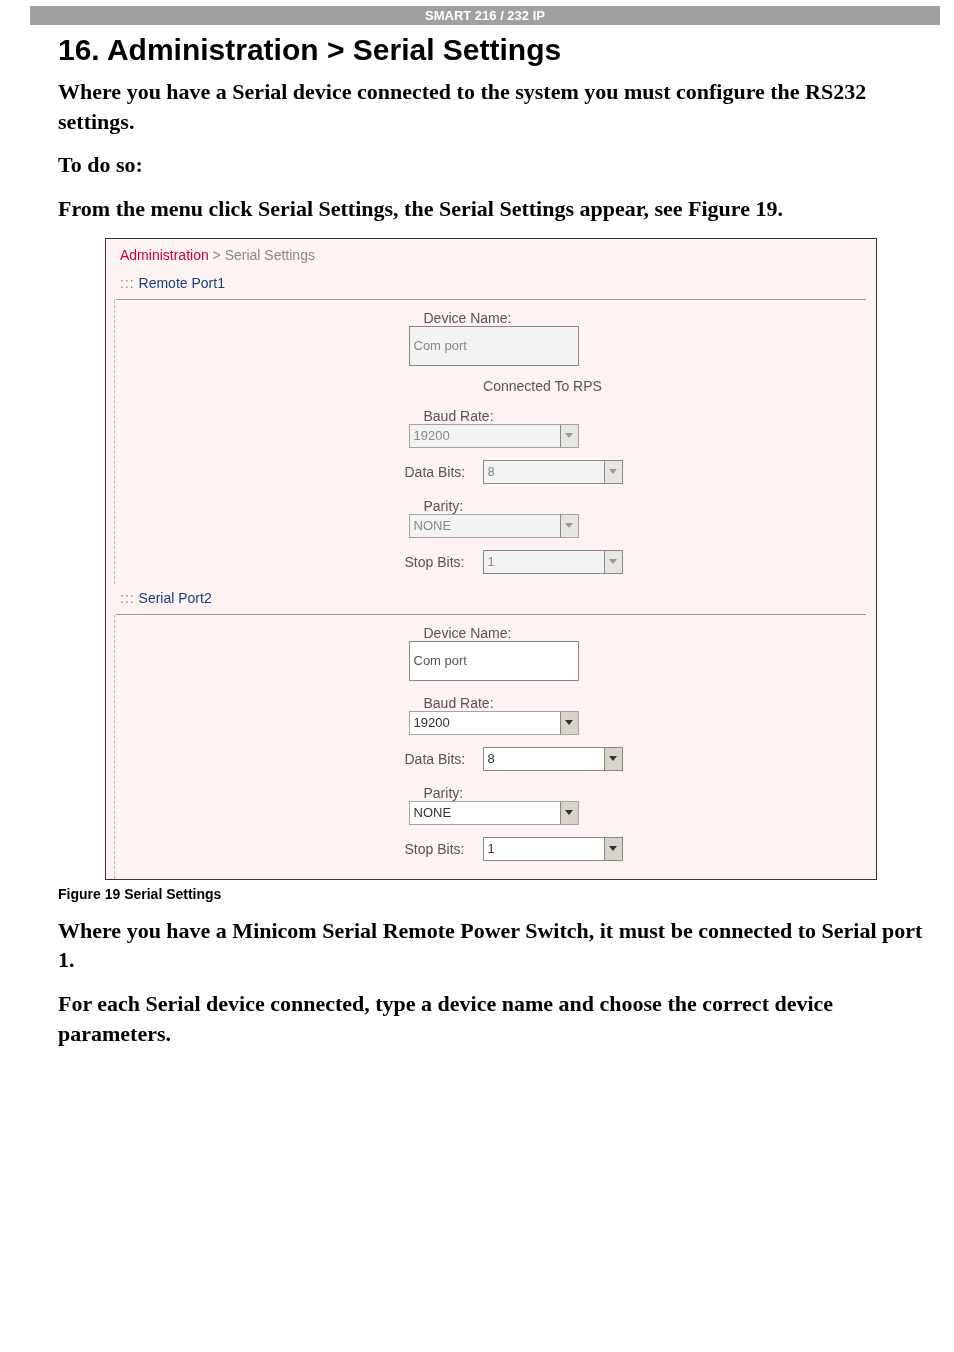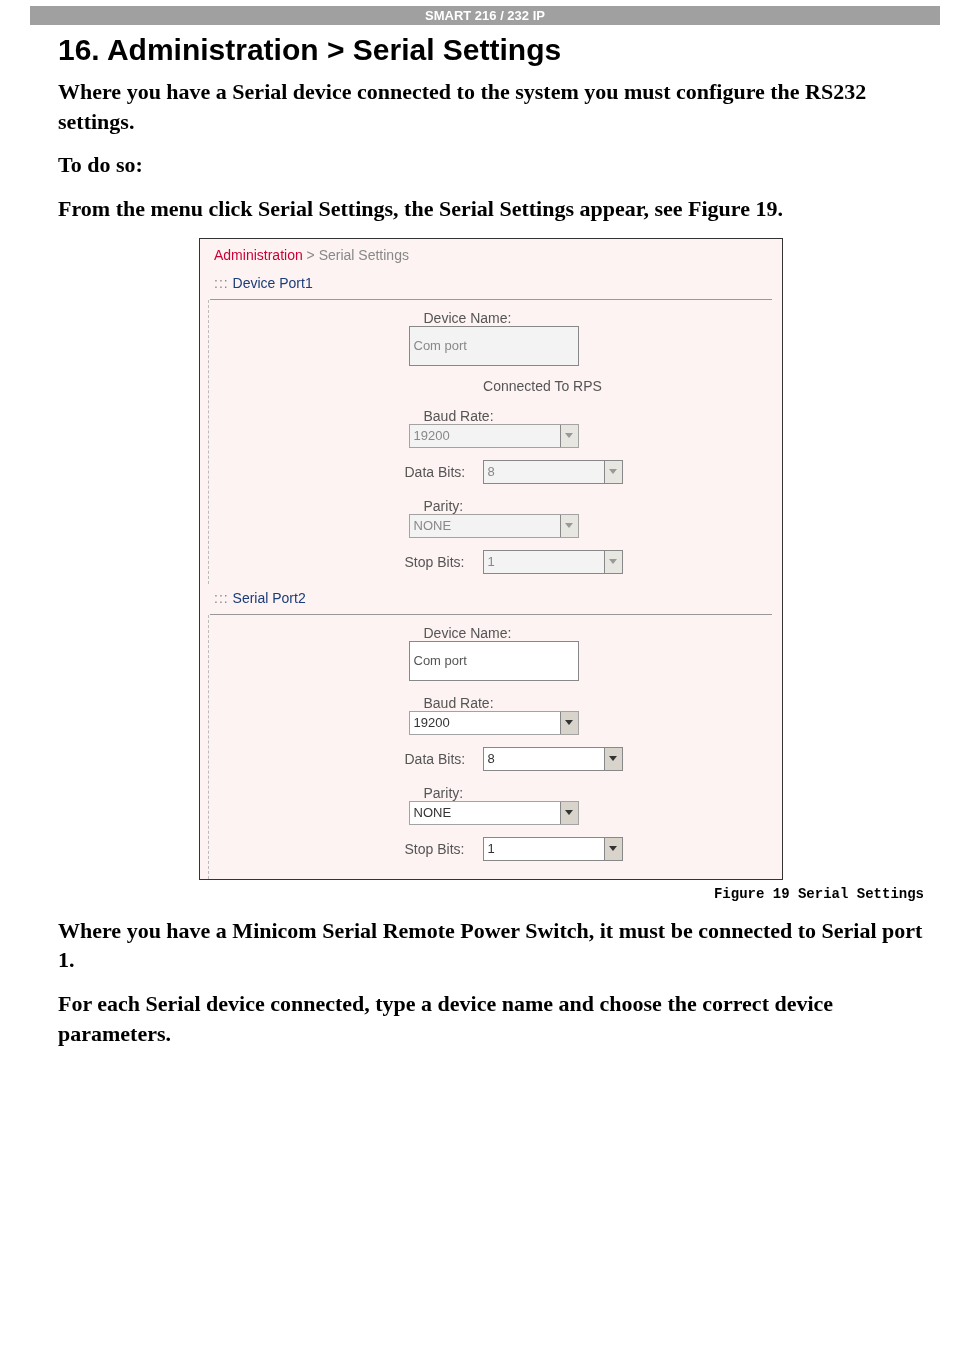"Administration > Serial Settings" .panel { width: 584px -> 772px }
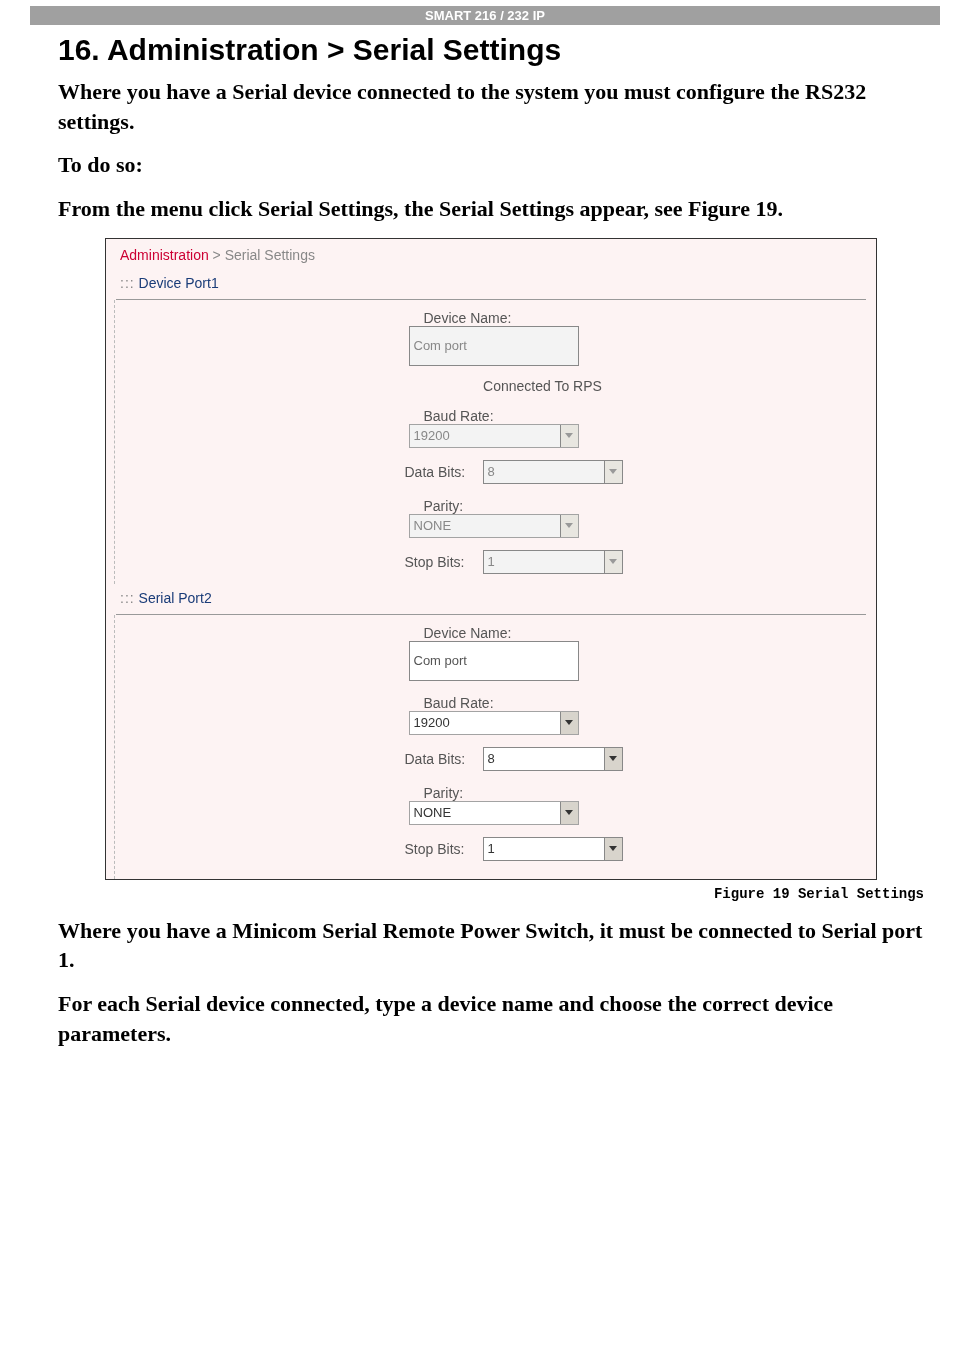"Device Port1" span { text: Device -> Remote }
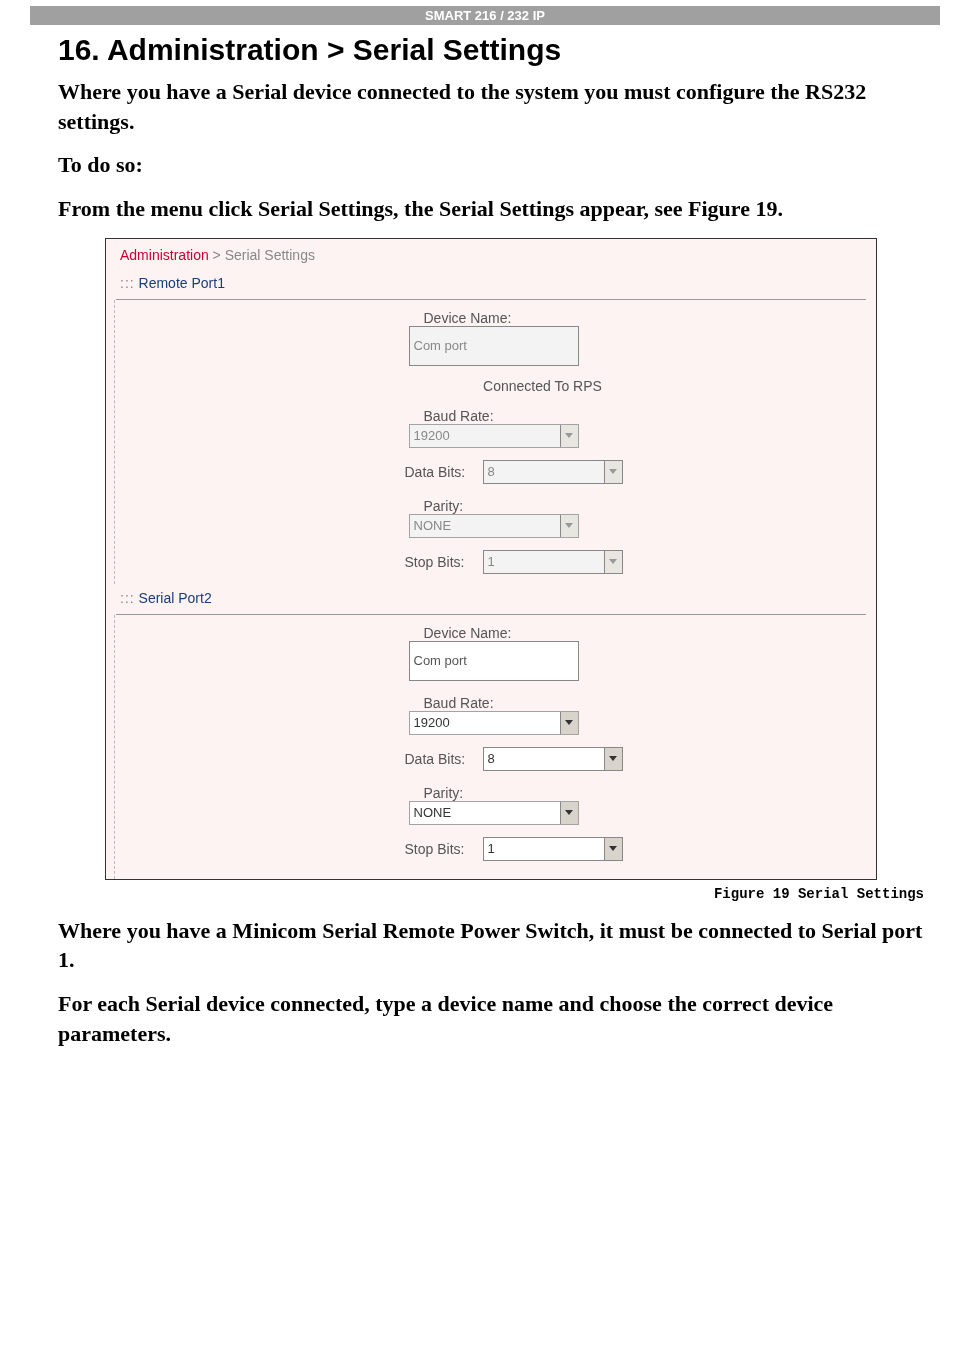"Figure 19 Serial Settings" .caption { font-family: Liberation Mono, monospace -> Liberation Sans, sans-serif; text-align: right -> left }
